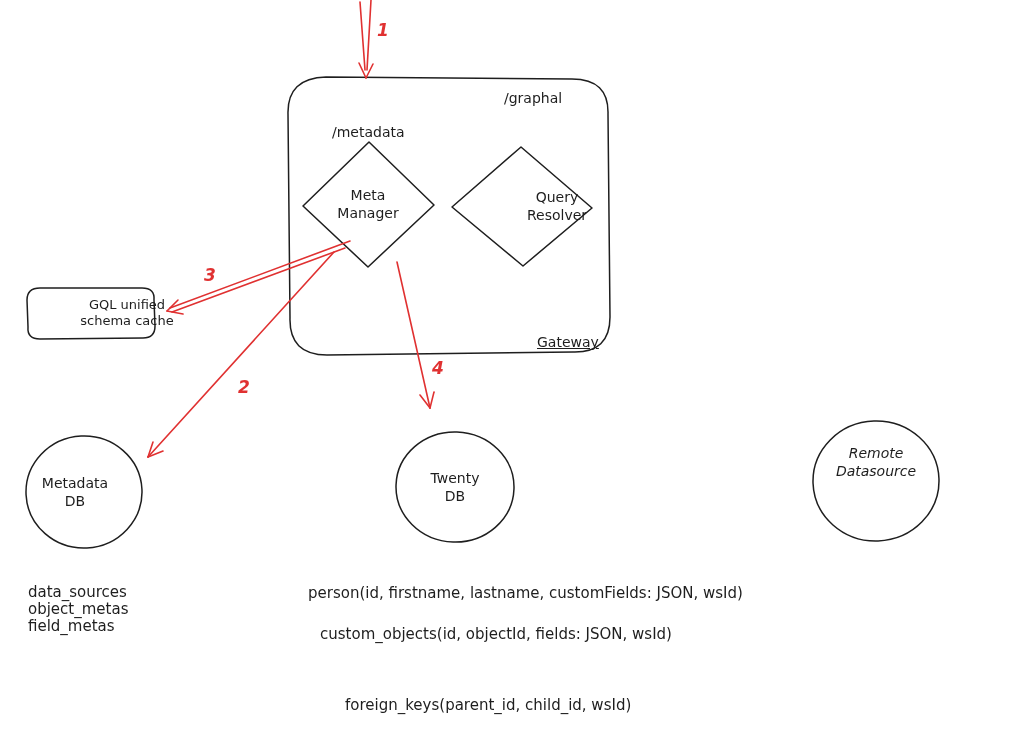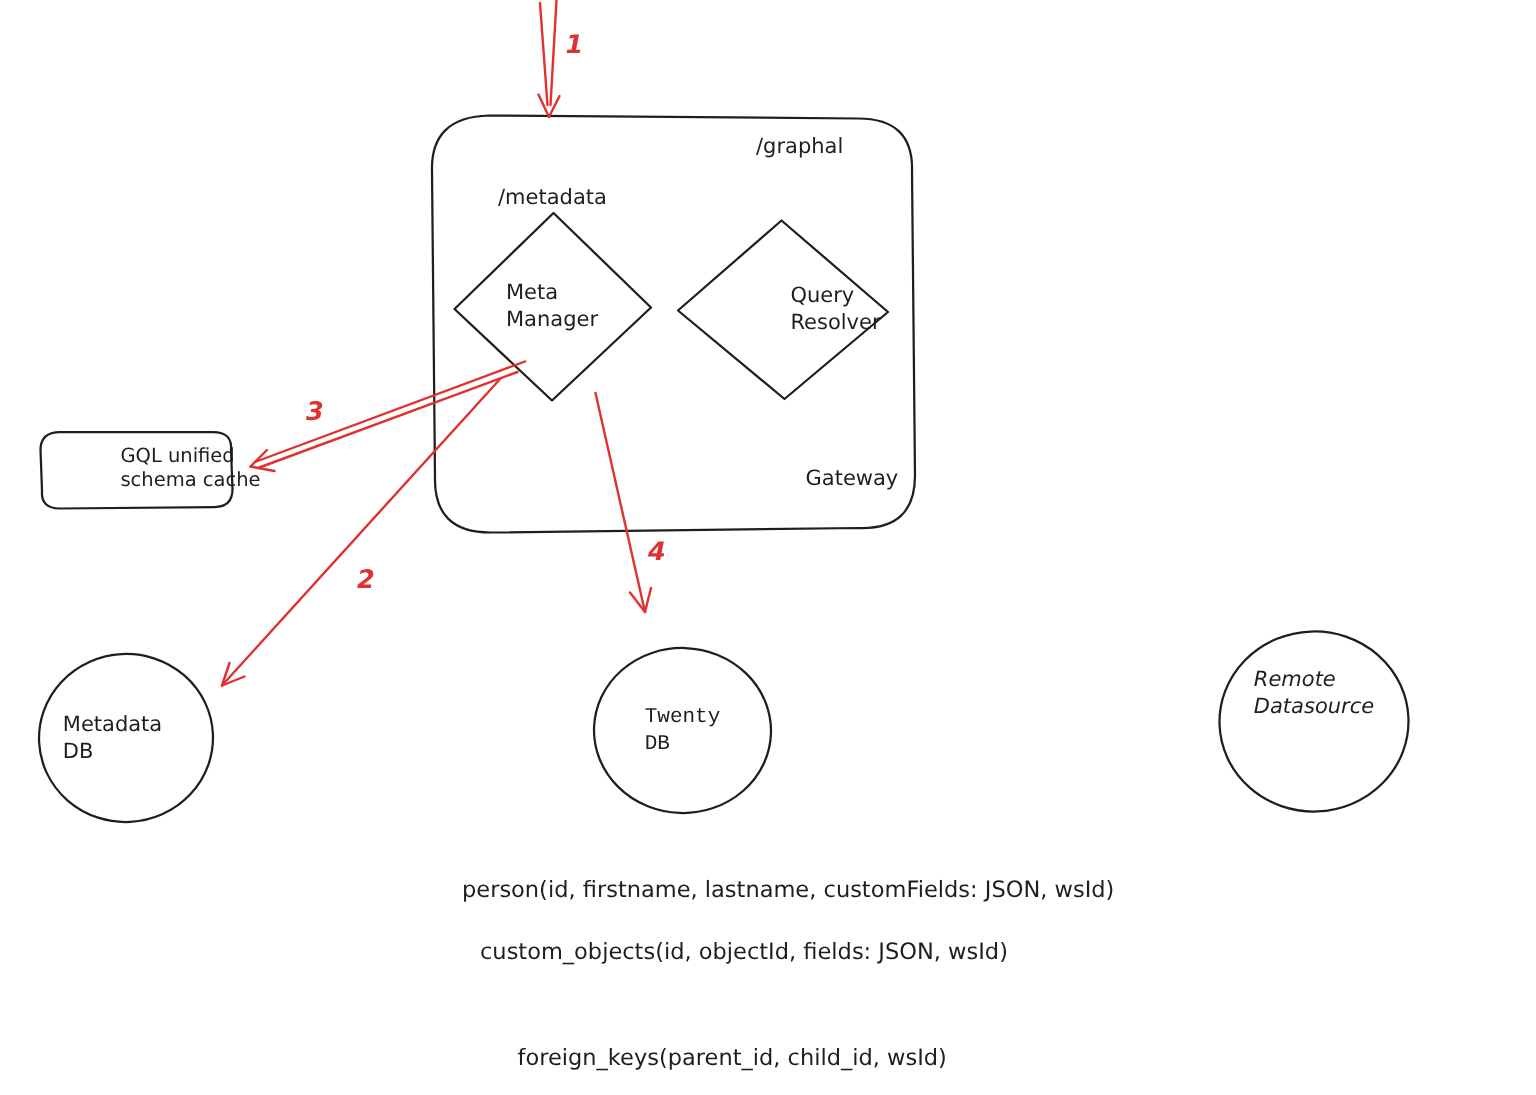"Meta" .centered { text-align: none -> center }
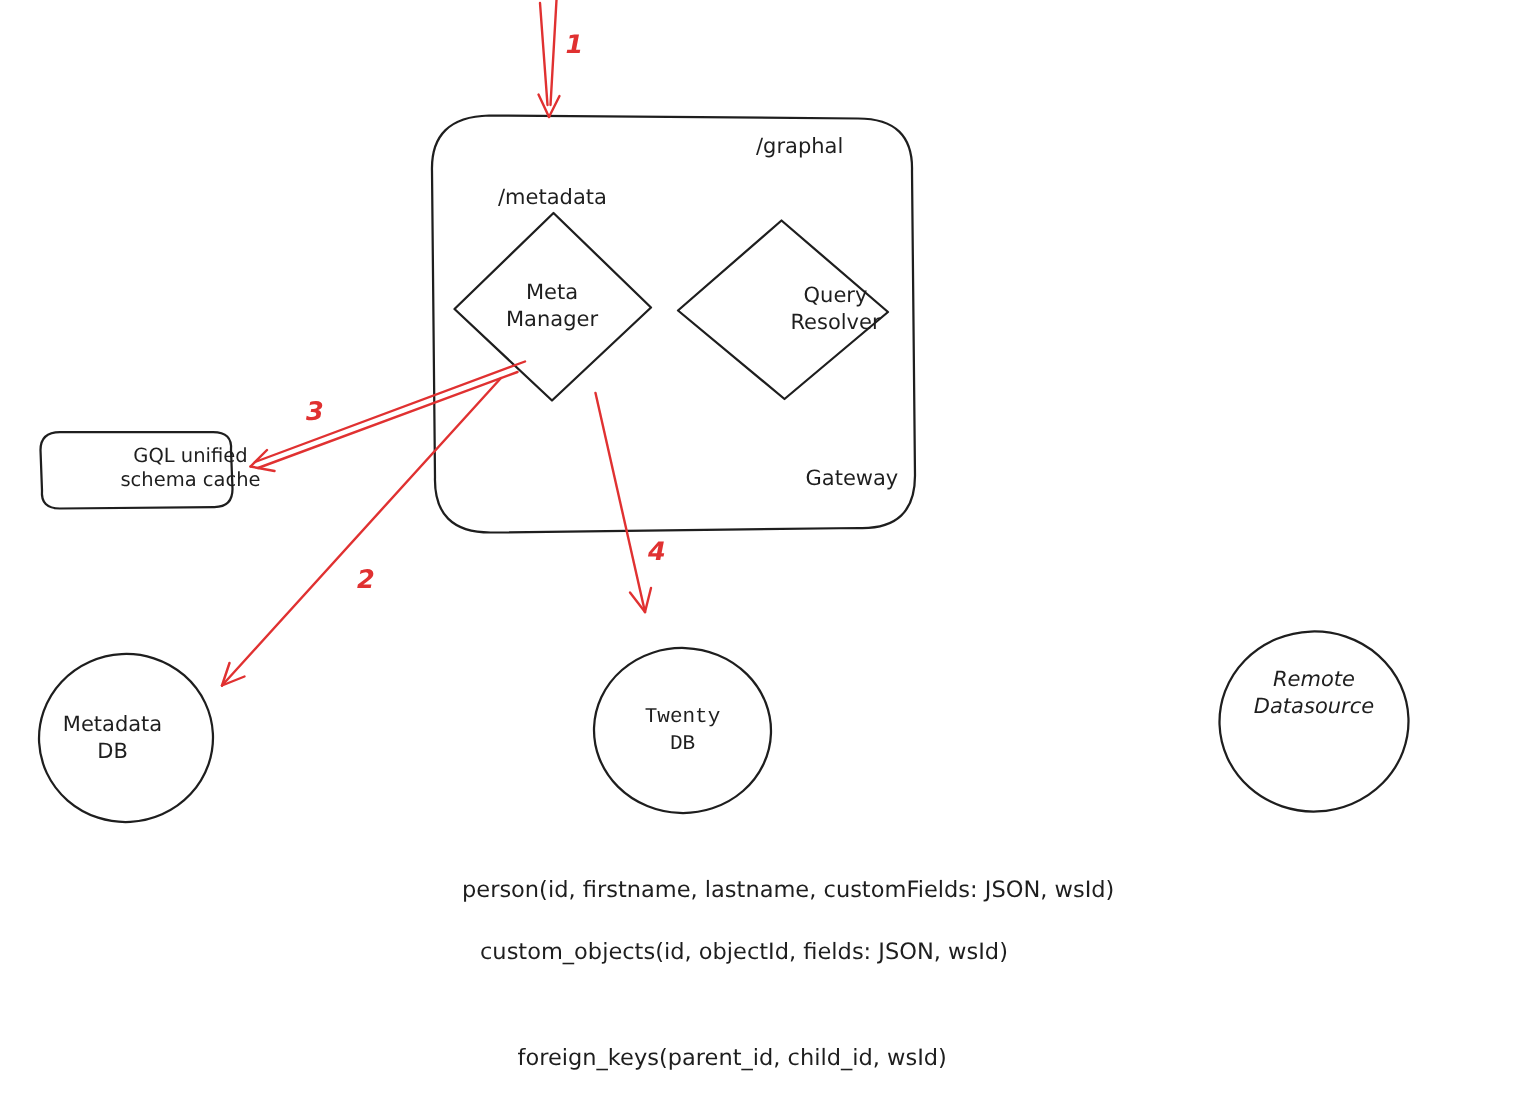"Gateway" div.lbl { text-decoration: none -> underline; top: 310px -> 333px }
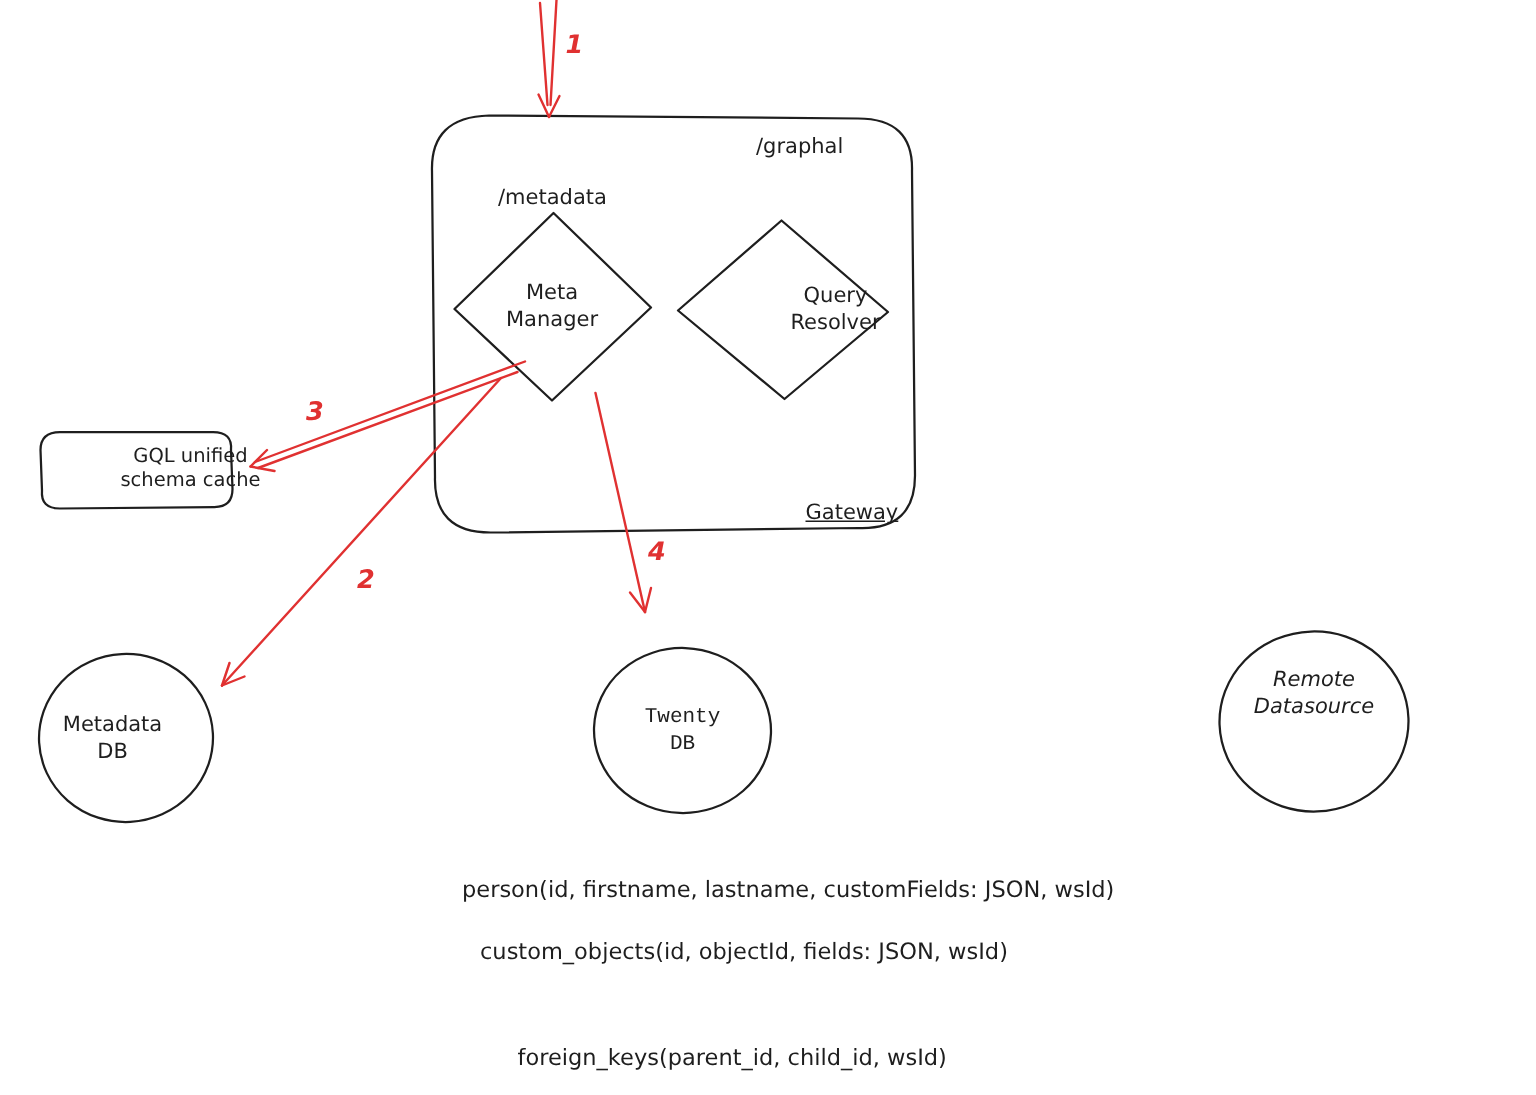"Twenty" div.lbl { font-family: Liberation Mono, monospace -> none }
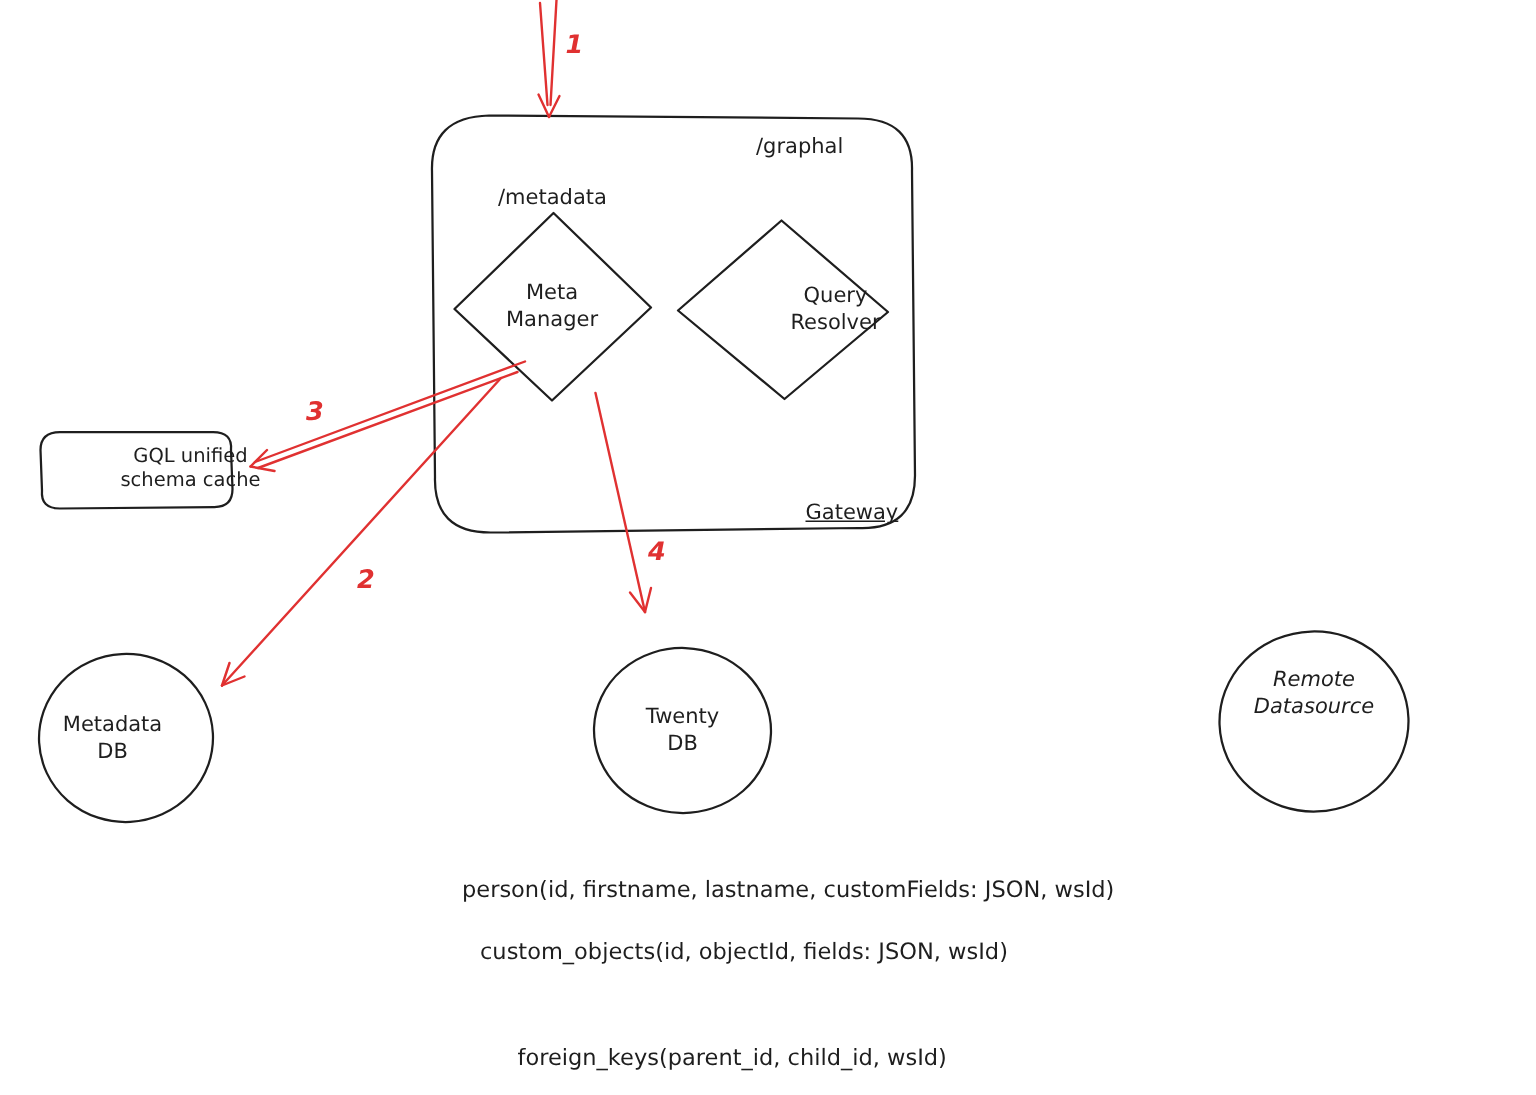"data_sources" div.lbl { html: none -> <div>data_sources object_metas field_metas</div> }
